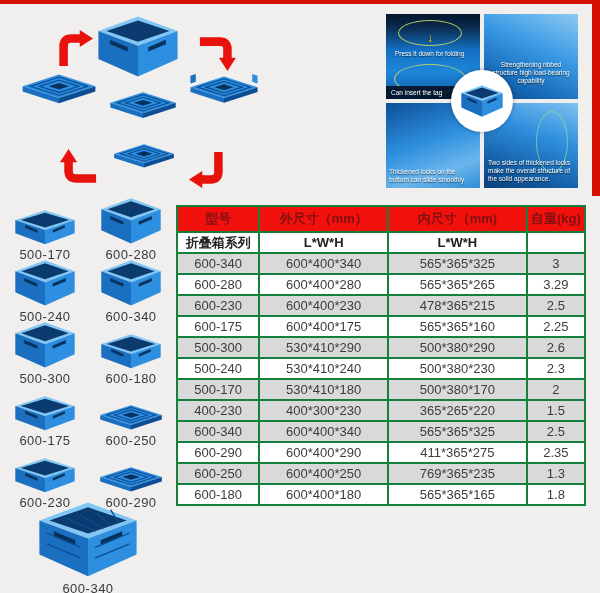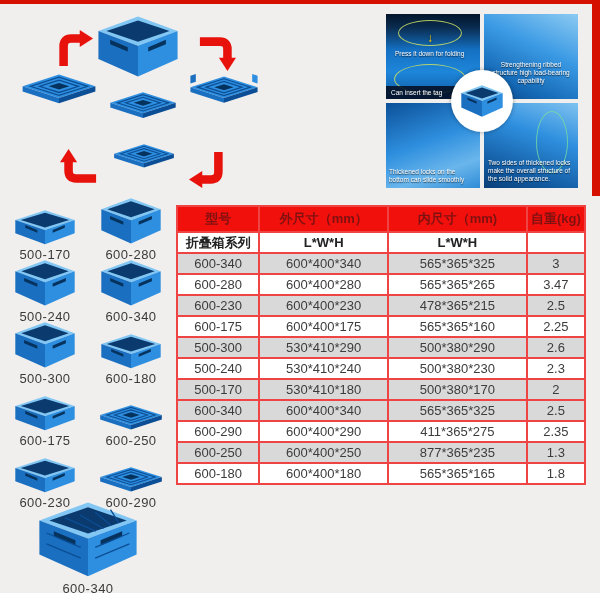"型号" table { background: #ef4444 -> #15803d }
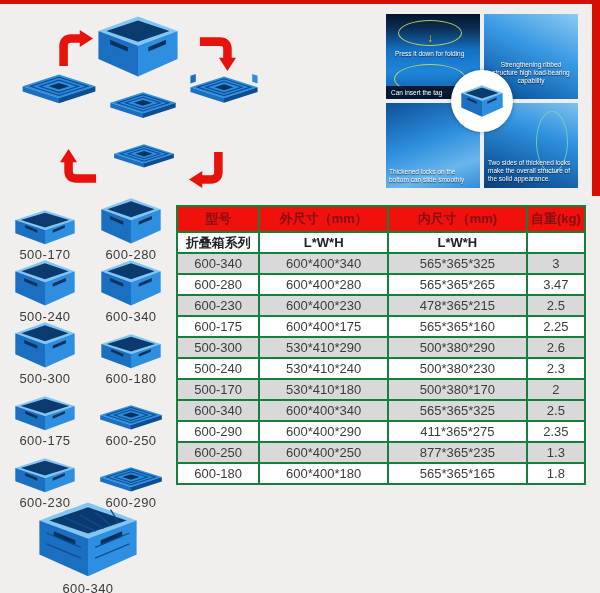"3.47" td { text: 3.47 -> 3.29 }
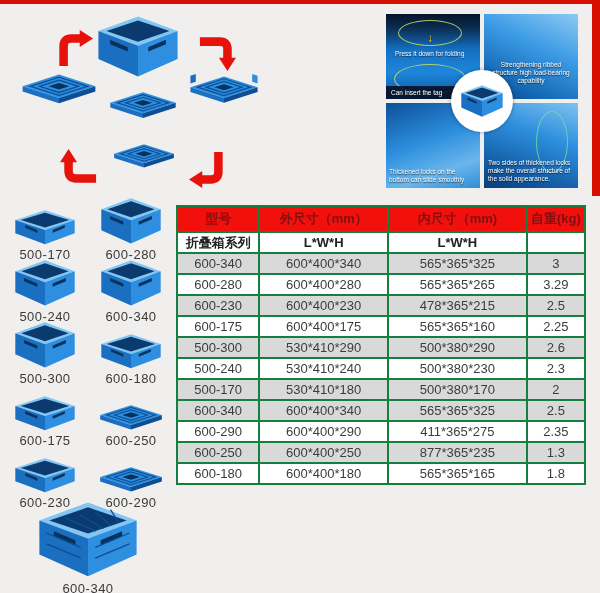"400-230" tr.r-odd { html: none -> <tr> <td>400-230</td> <td>400*300*230</td> <td>365*265*220</td> <td>1.5</td> </tr> }
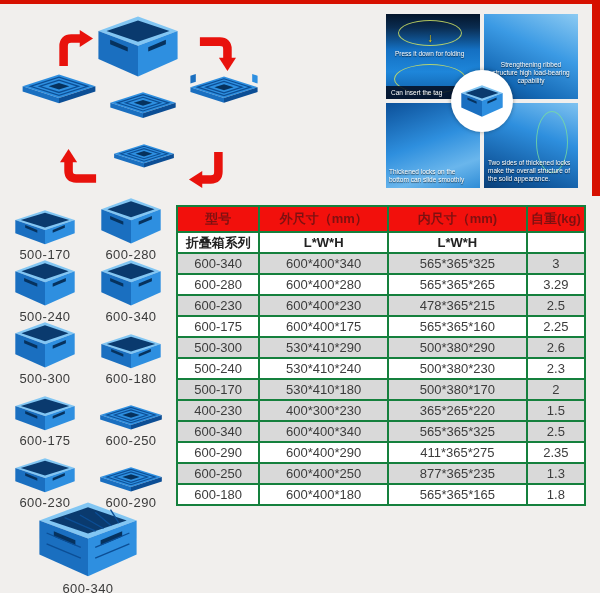"877*365*235" td { text: 877 -> 769 }
